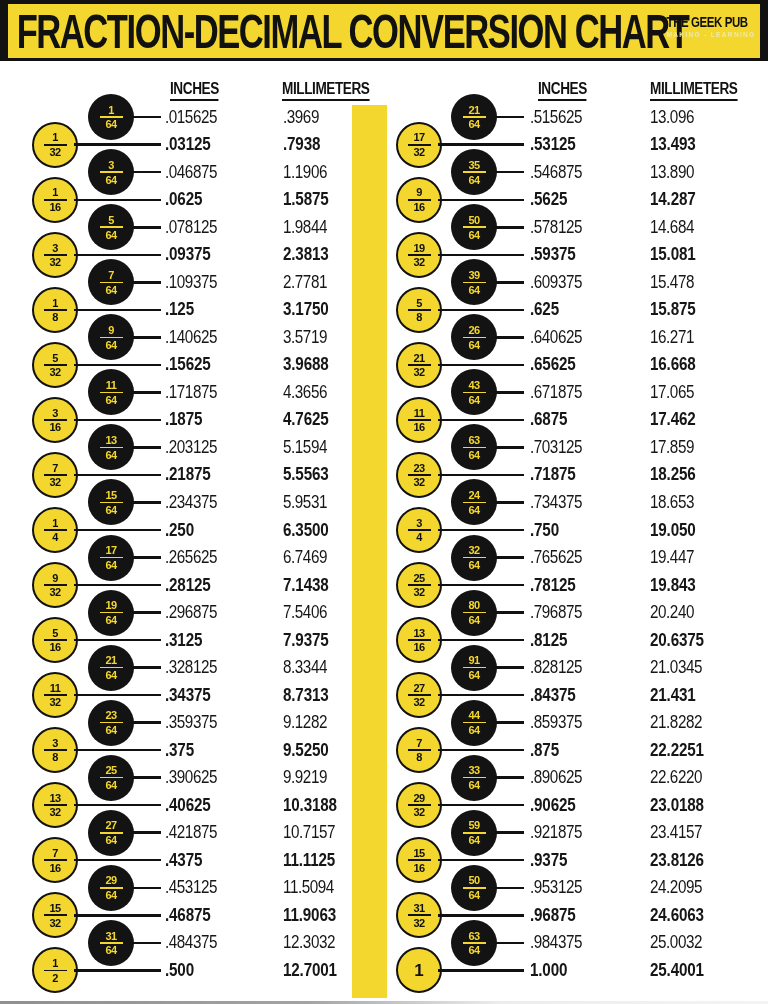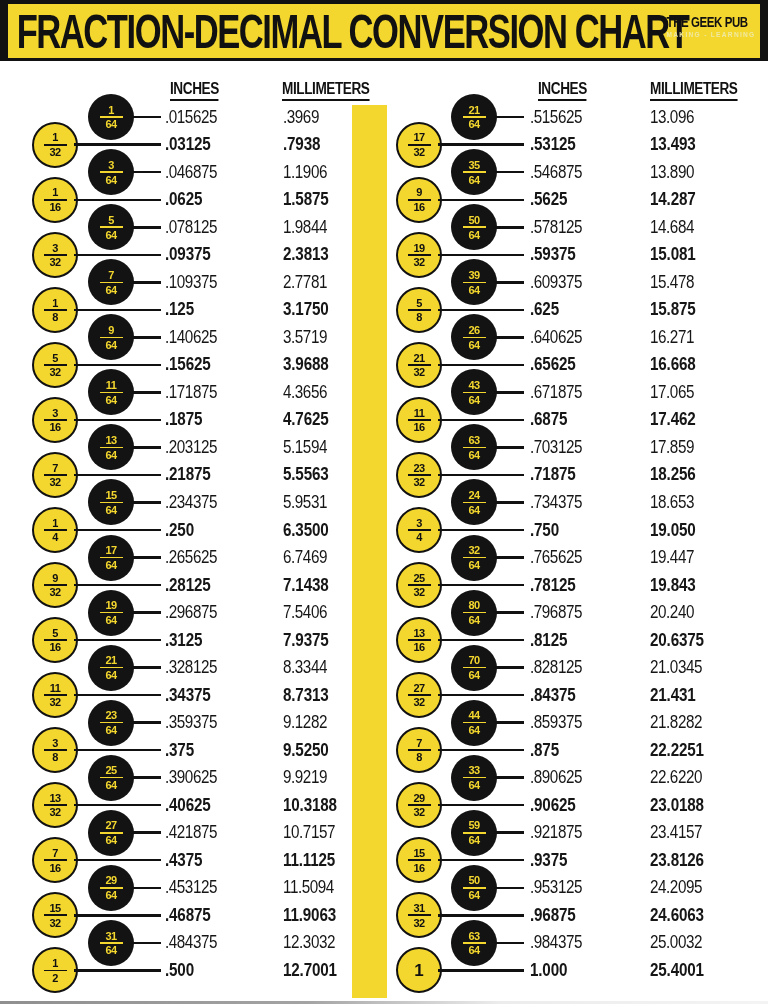"70" span.num { text: 70 -> 91 }
